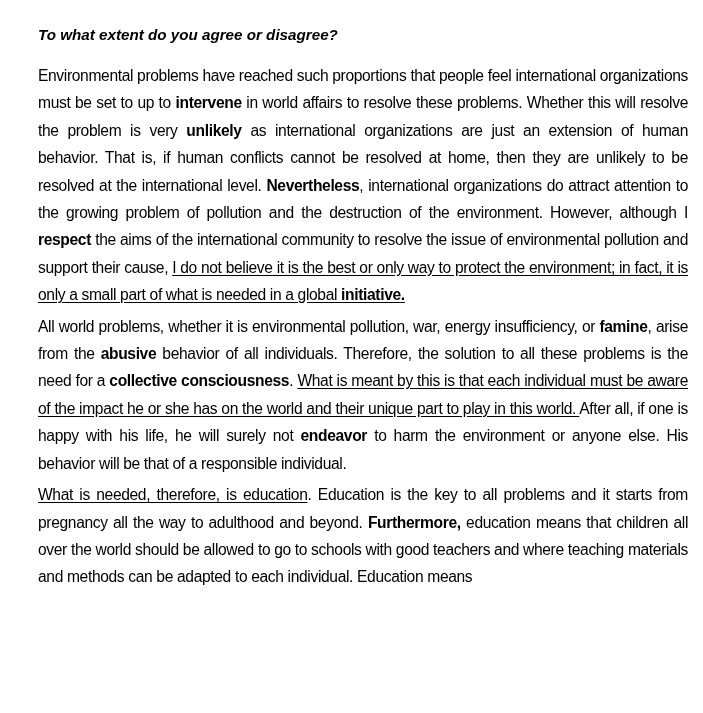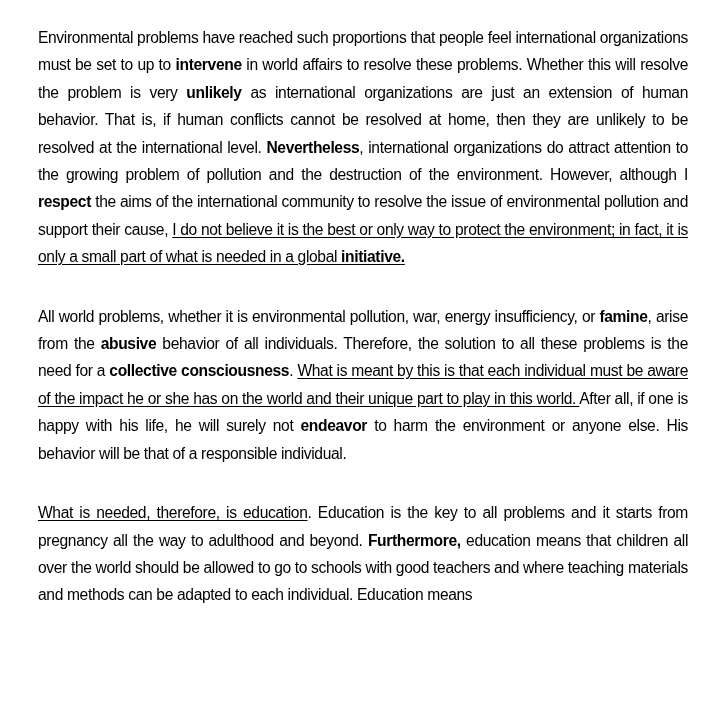"To what extent do you" p.question { html: none -> <p>To what extent do you agree or disagree?</p> }
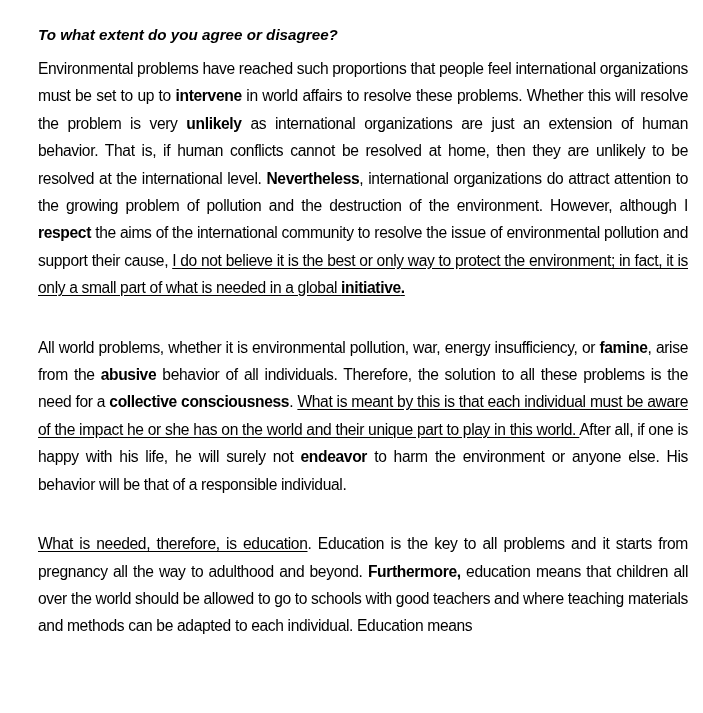"Environmental problems have reached such" .p1 { margin-top: 11px -> 18px }
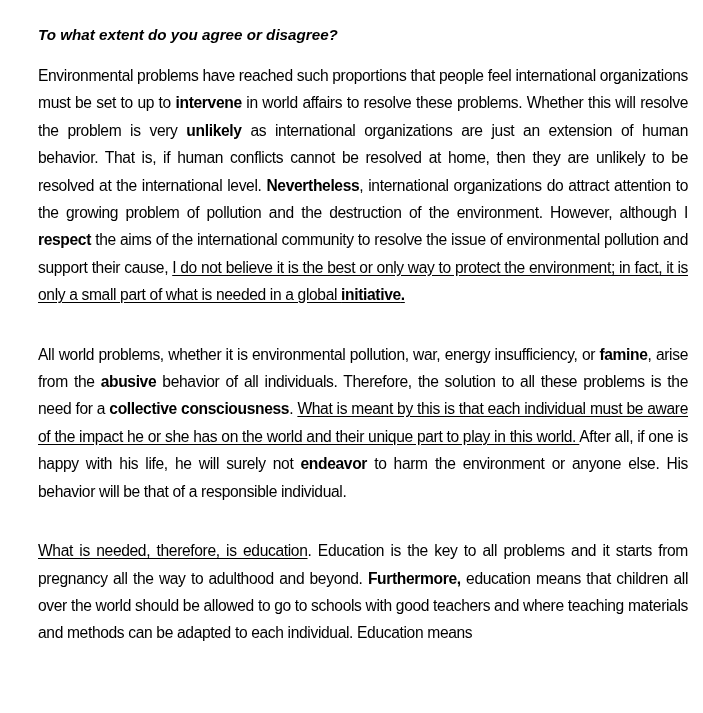"All world problems, whether it" .p2, .p3 { margin-top: 32px -> 4px }
